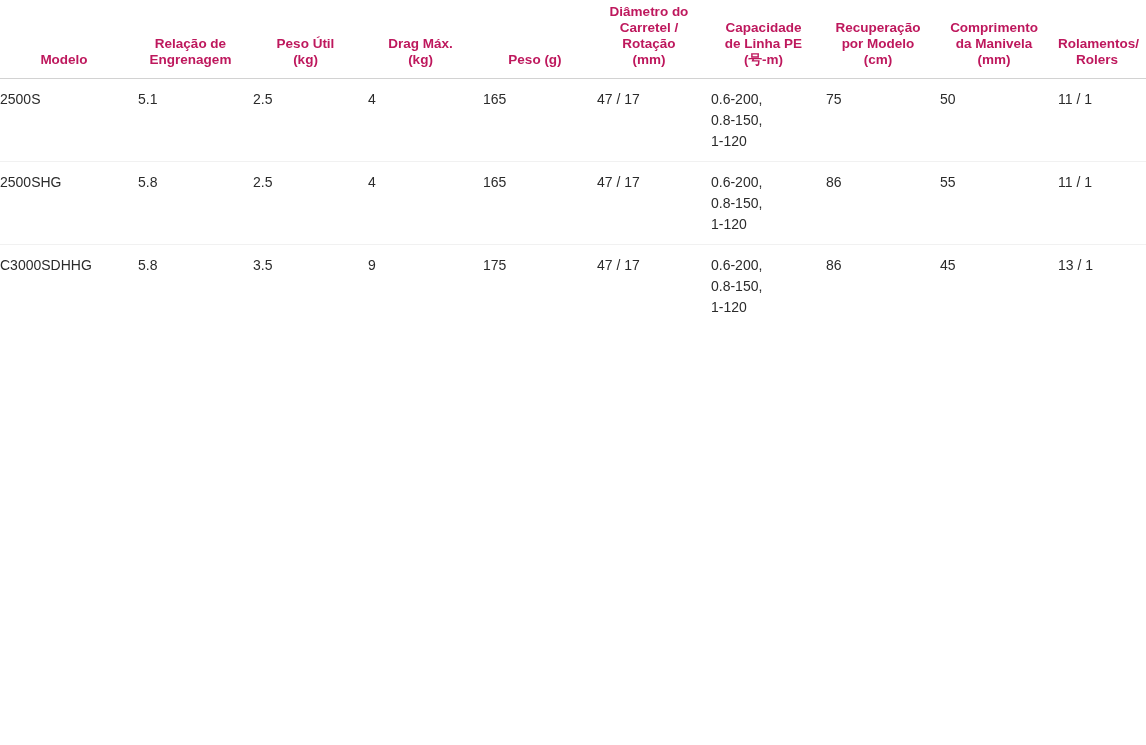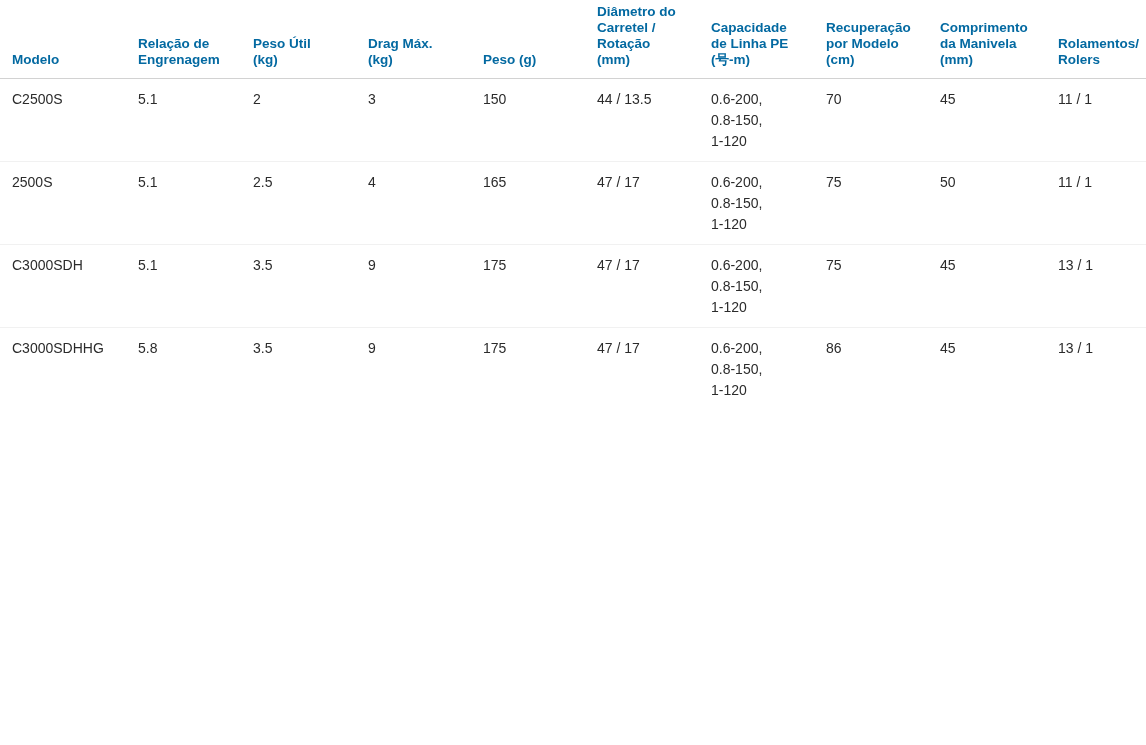"Diâmetro do" table.specs th { color: #0369a1 -> #be185d; text-align: left -> center }
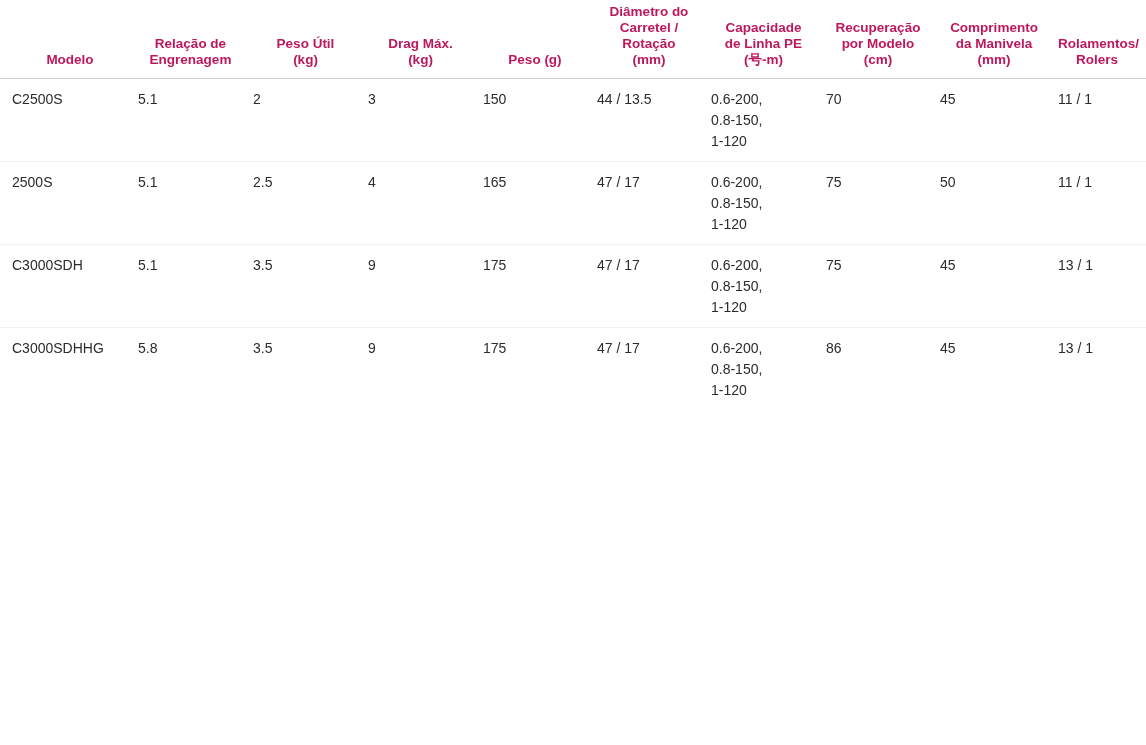"Modelo" table.specs th:first-child, table.specs td:first-child { padding-left: 12px -> 0 }
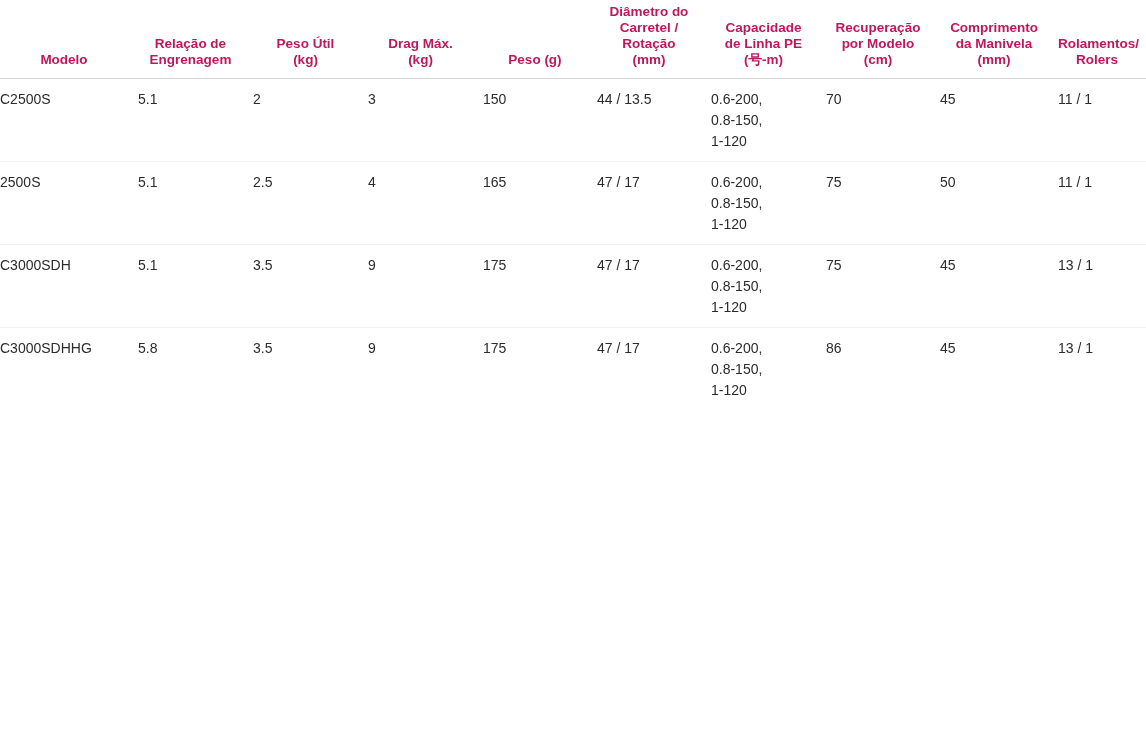"C2500S" tr { html: <tr> <td>C2500S</td> <td>5.1</td> <td>2</td> <td>3</td> <td>150</td> <td>44 / 13.5</td> <td>0.6-200, 0.8-150, 1-120</td> <td>70</td> <td>45</td> <td>11 / 1</td> </tr> -> none }
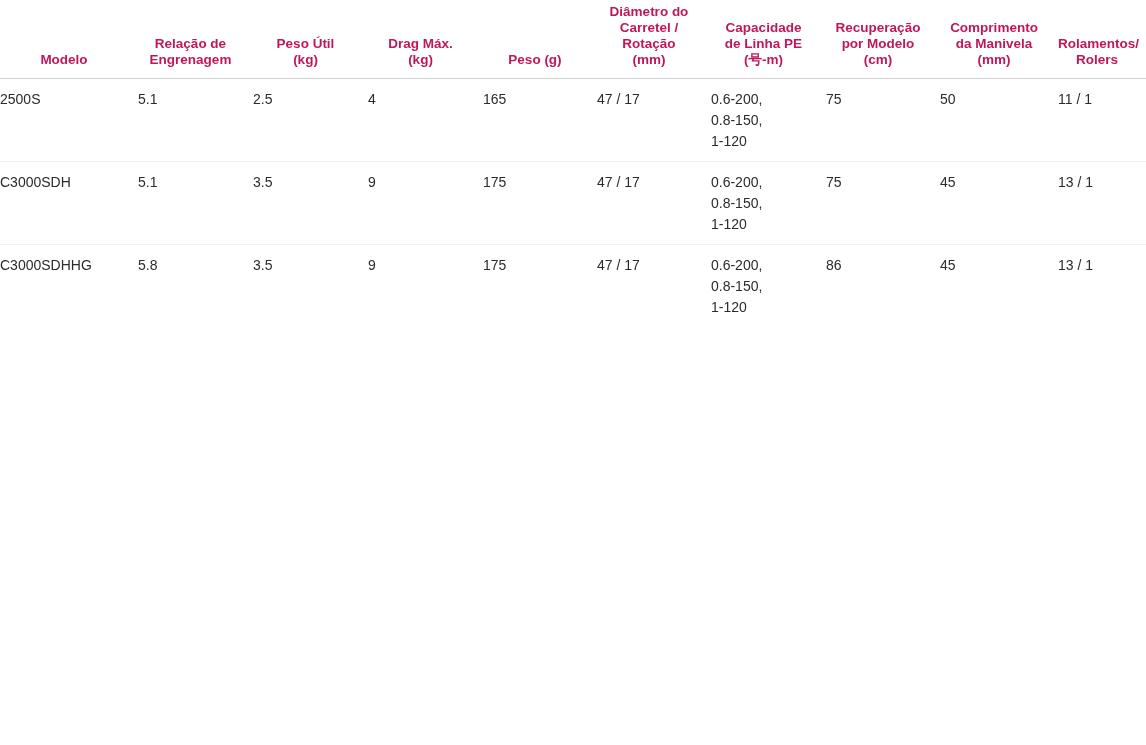"2500SHG" tr { html: none -> <tr> <td>2500SHG</td> <td>5.8</td> <td>2.5</td> <td>4</td> <td>165</td> <td>47 / 17</td> <td>0.6-200, 0.8-150, 1-120</td> <td>86</td> <td>55</td> <td>11 / 1</td> </tr> }
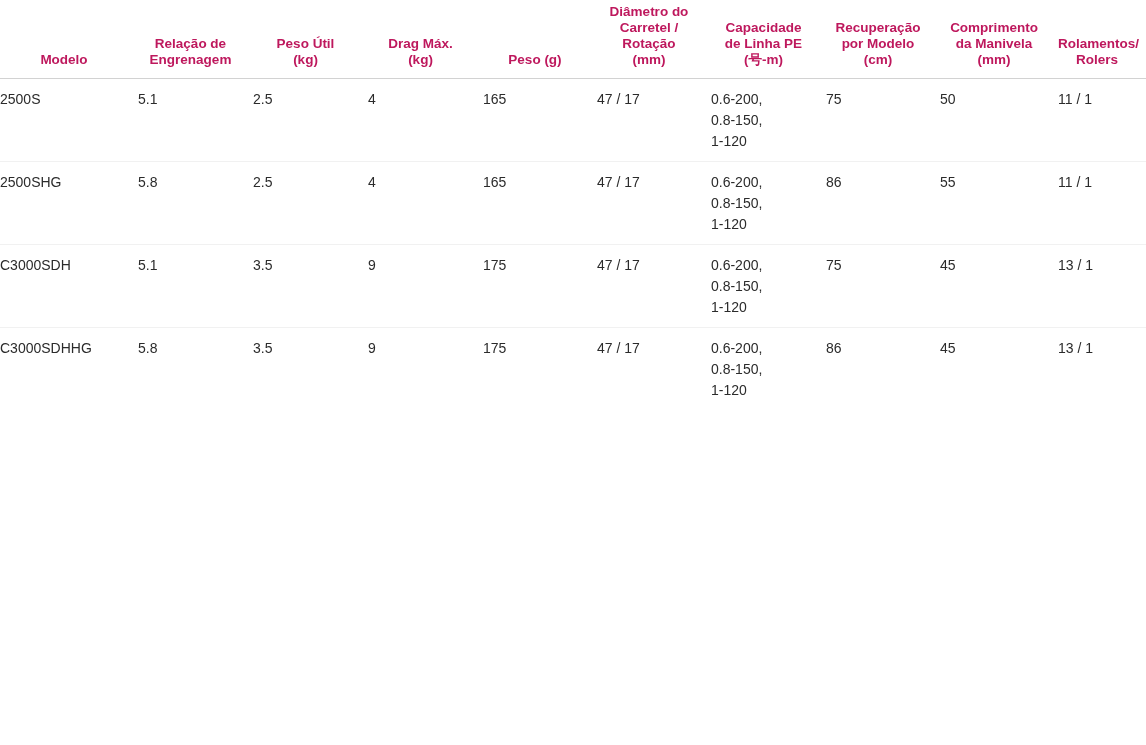"C3000SDH" tr { html: <tr> <td>C3000SDH</td> <td>5.1</td> <td>3.5</td> <td>9</td> <td>175</td> <td>47 / 17</td> <td>0.6-200, 0.8-150, 1-120</td> <td>75</td> <td>45</td> <td>13 / 1</td> </tr> -> none }
